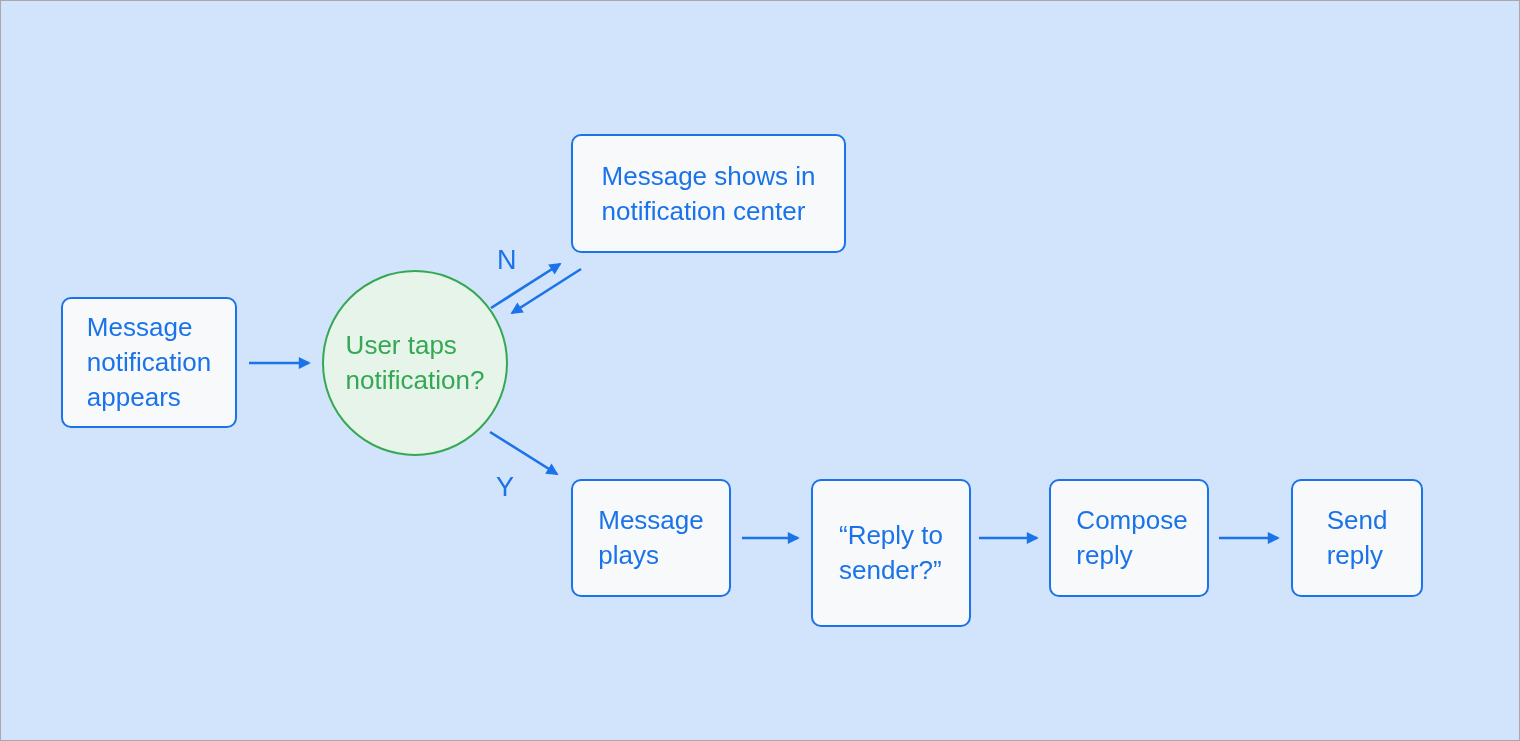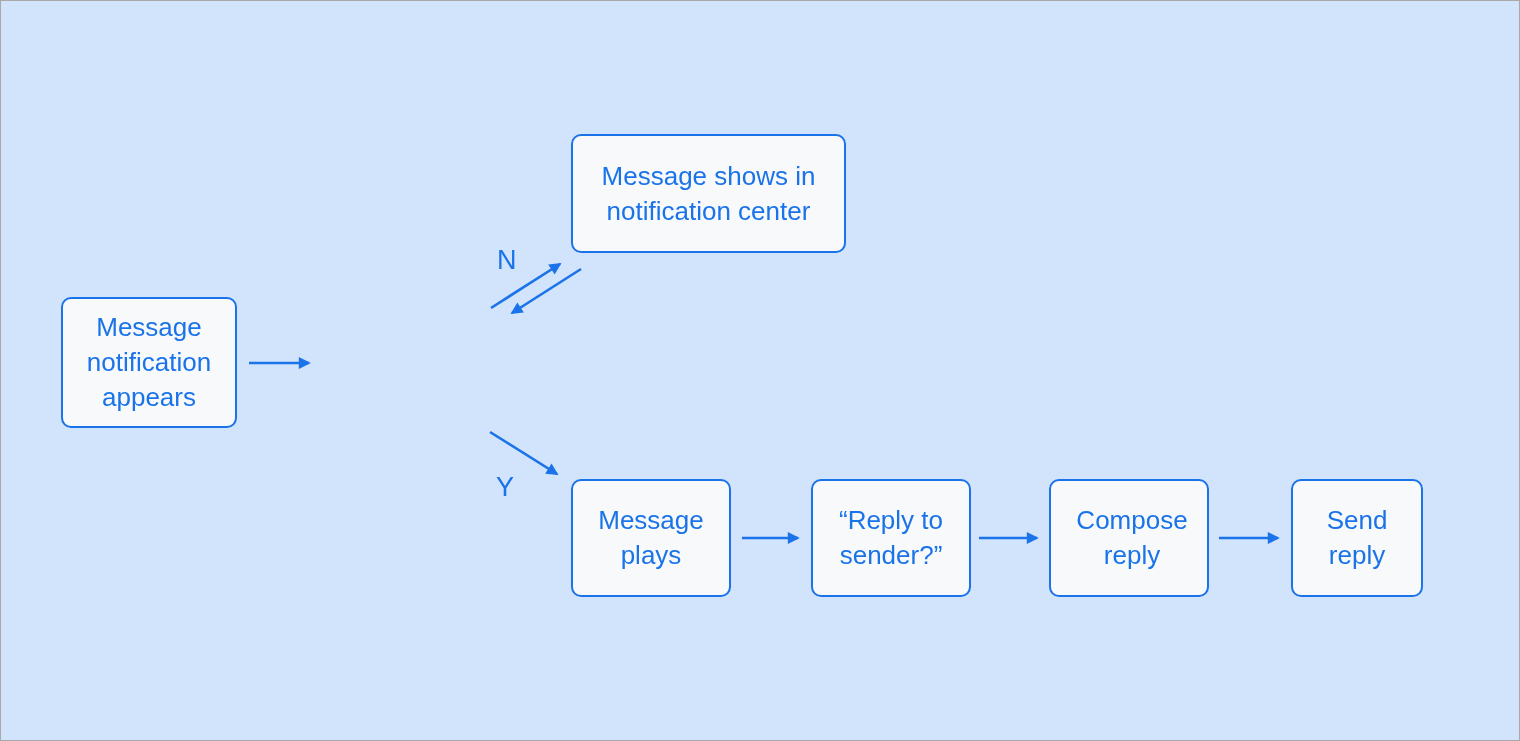"Message shows in" .node { text-align: center -> none }
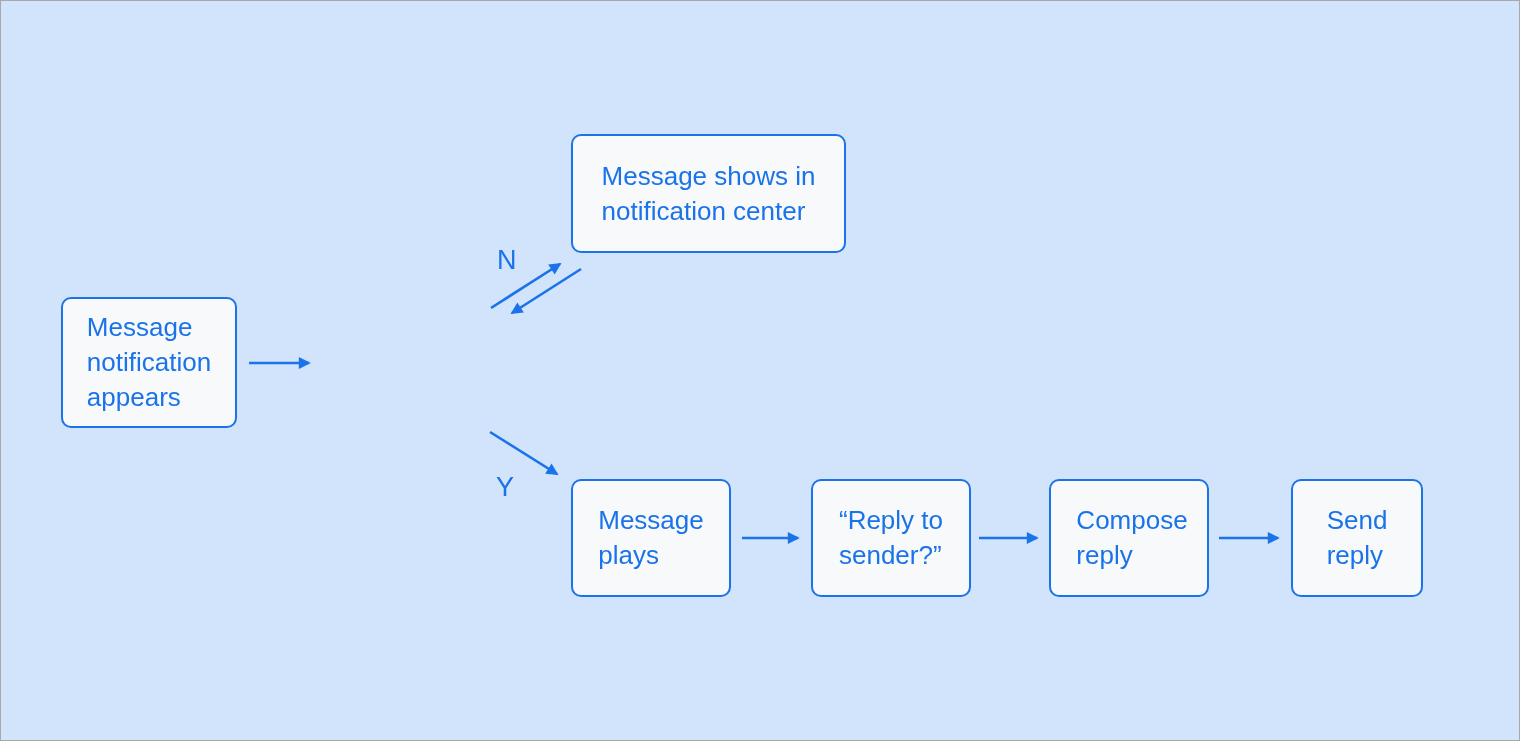"User taps" div.node { html: none -> <div>User taps notification?</div> }
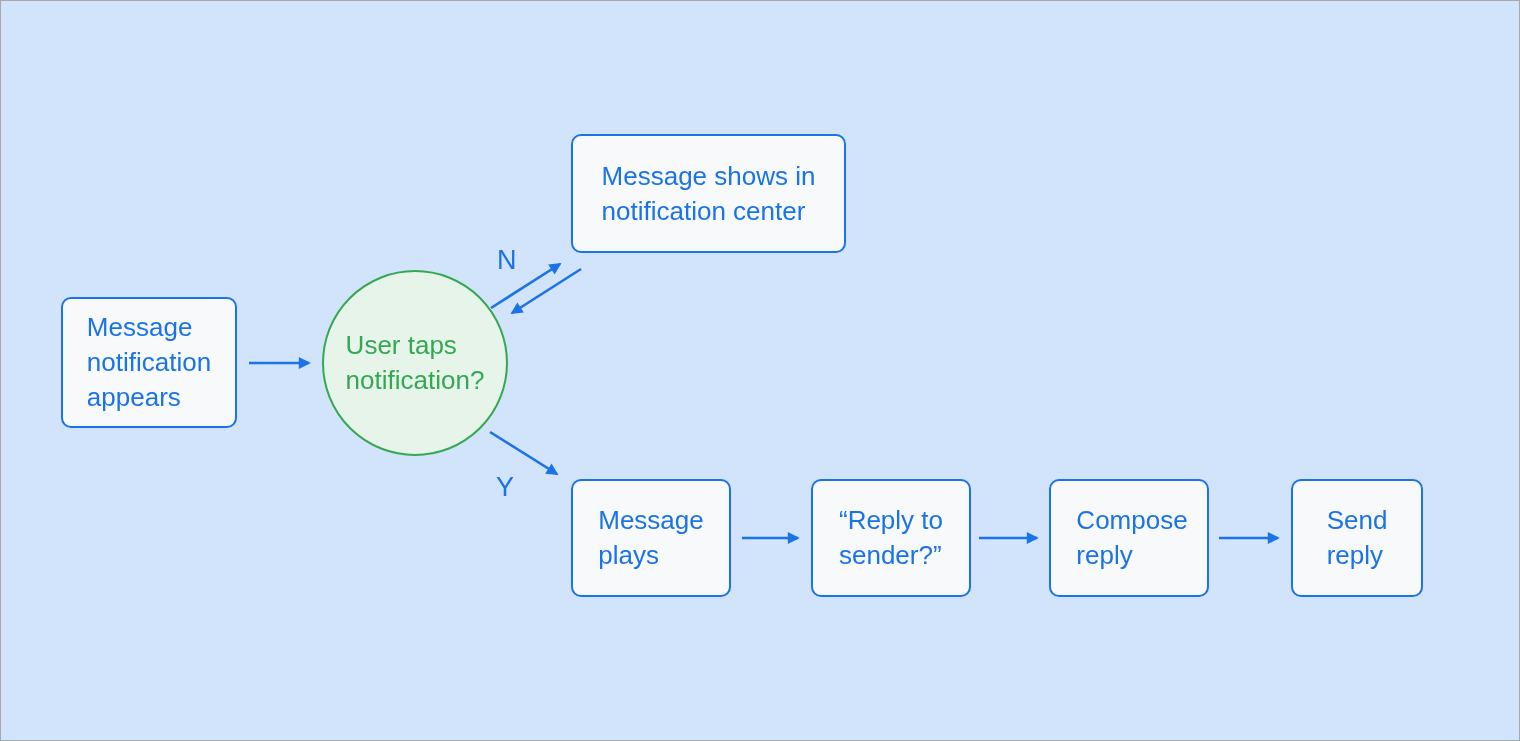"“Reply to" .n-reply-sender { height: 118px -> 148px }
